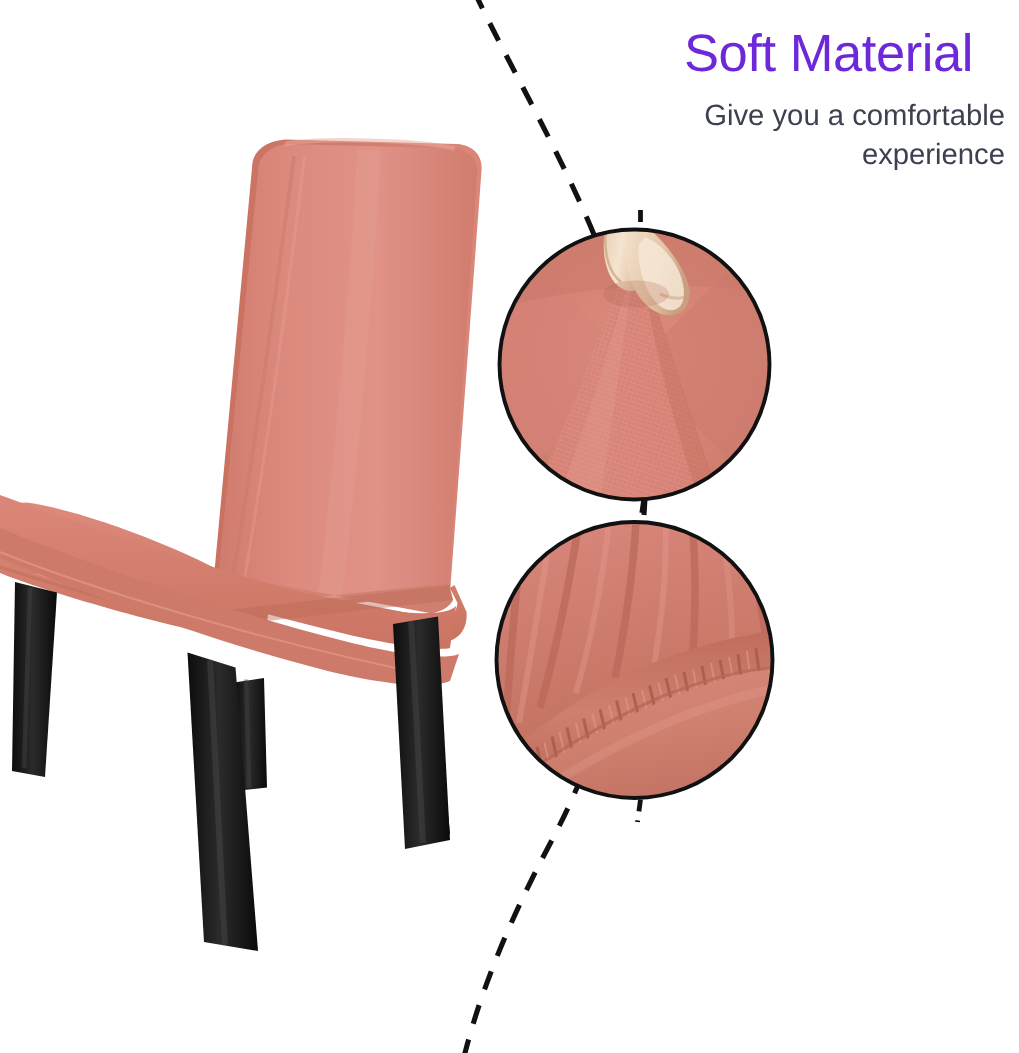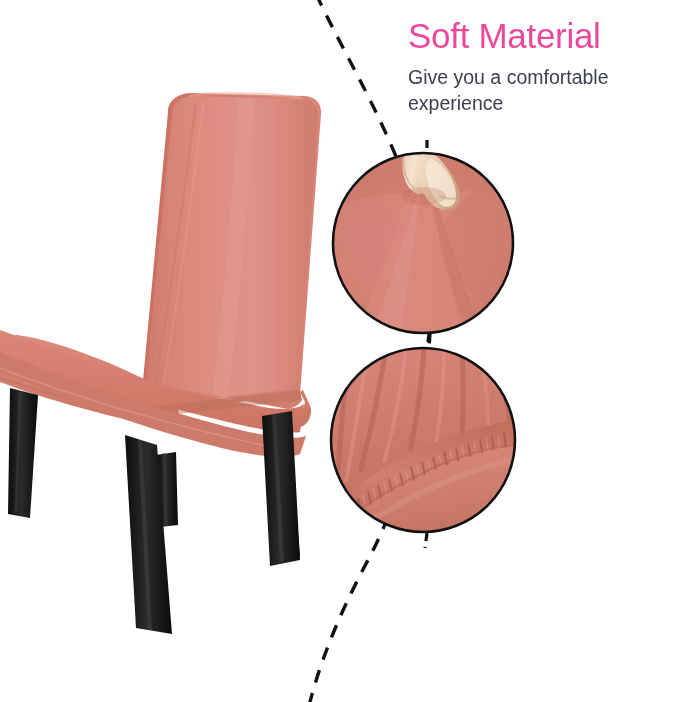"Soft Material" .heading { color: #ec4899 -> #6d28d9; margin-left: none -> 48px }
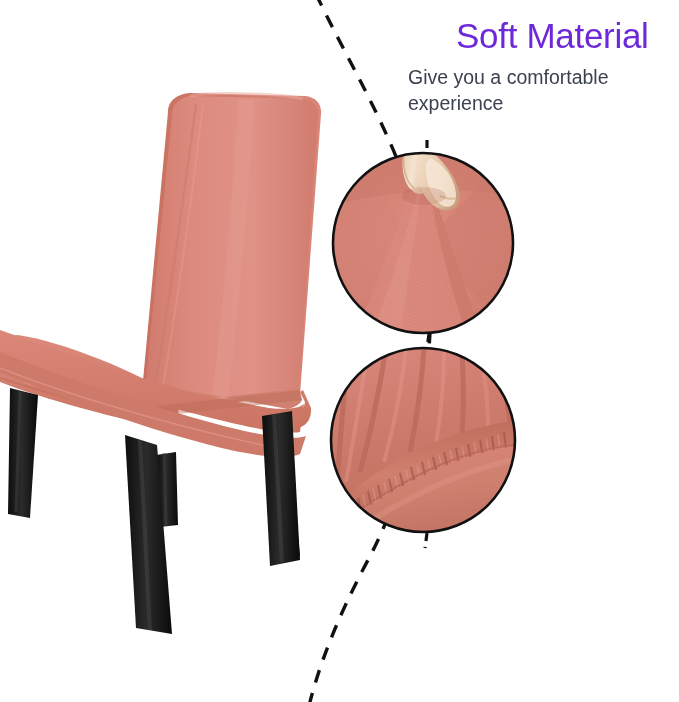"Give you a comfortable experience" .subtext { text-align: none -> right }
